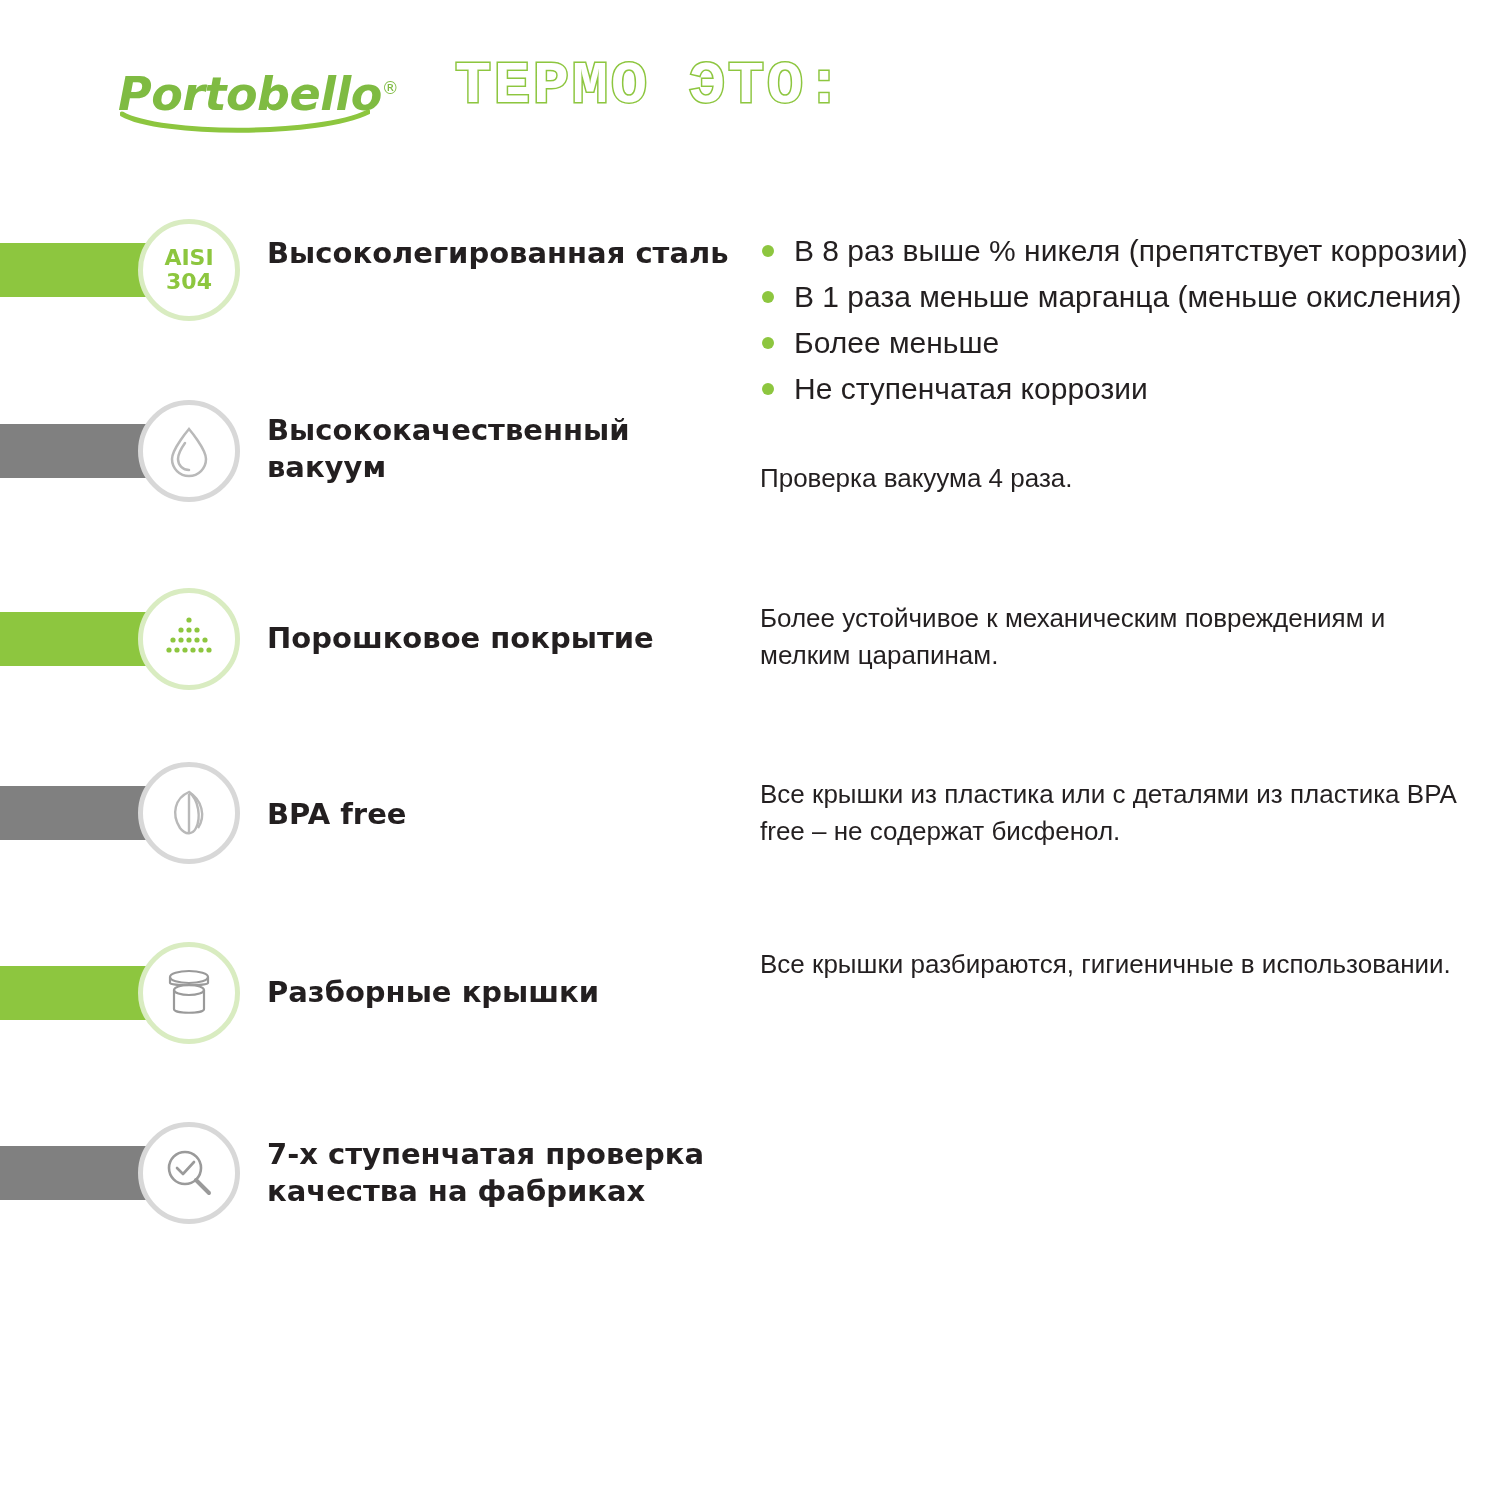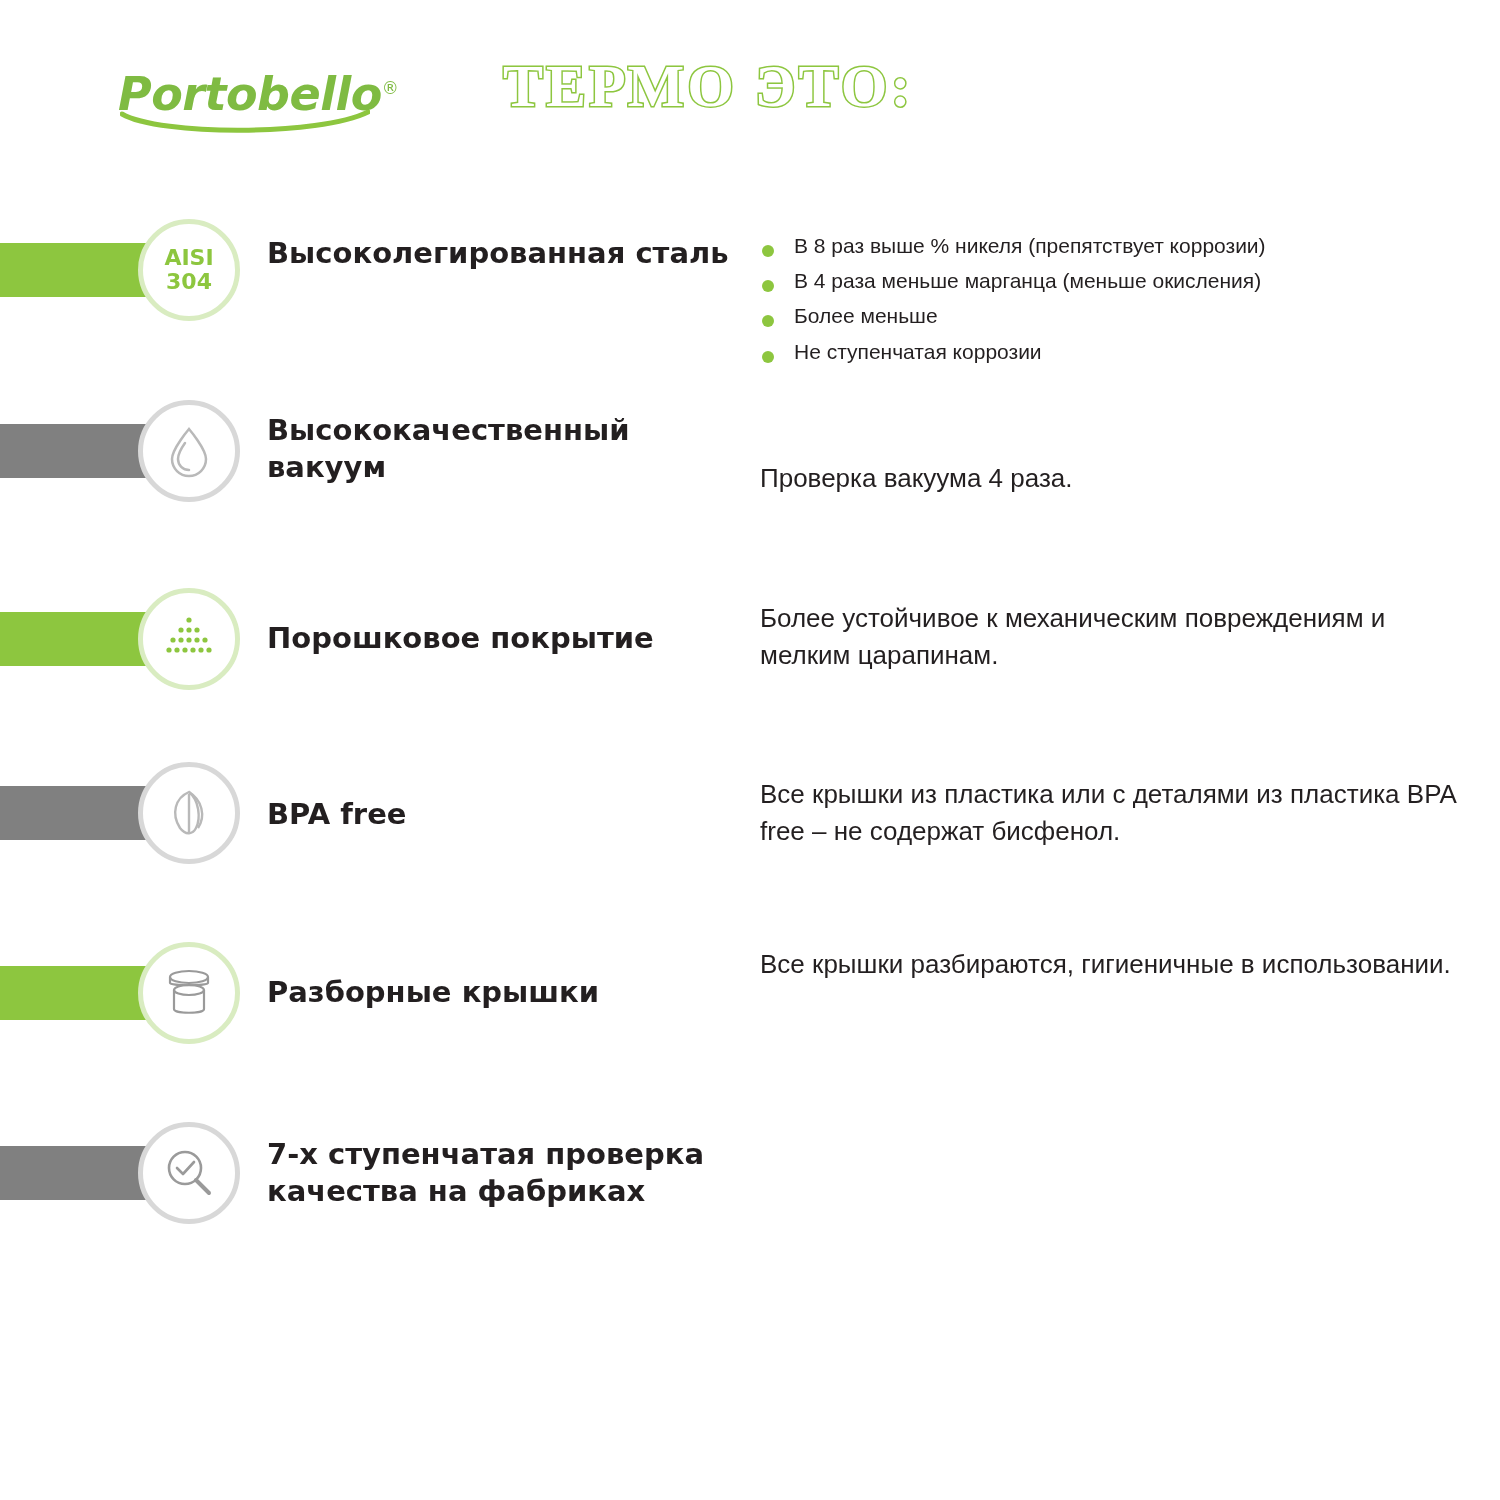"ТЕРМО ЭТО:" .headline { font-family: Liberation Serif, serif -> Liberation Mono, monospace; margin-left: 48px -> none }
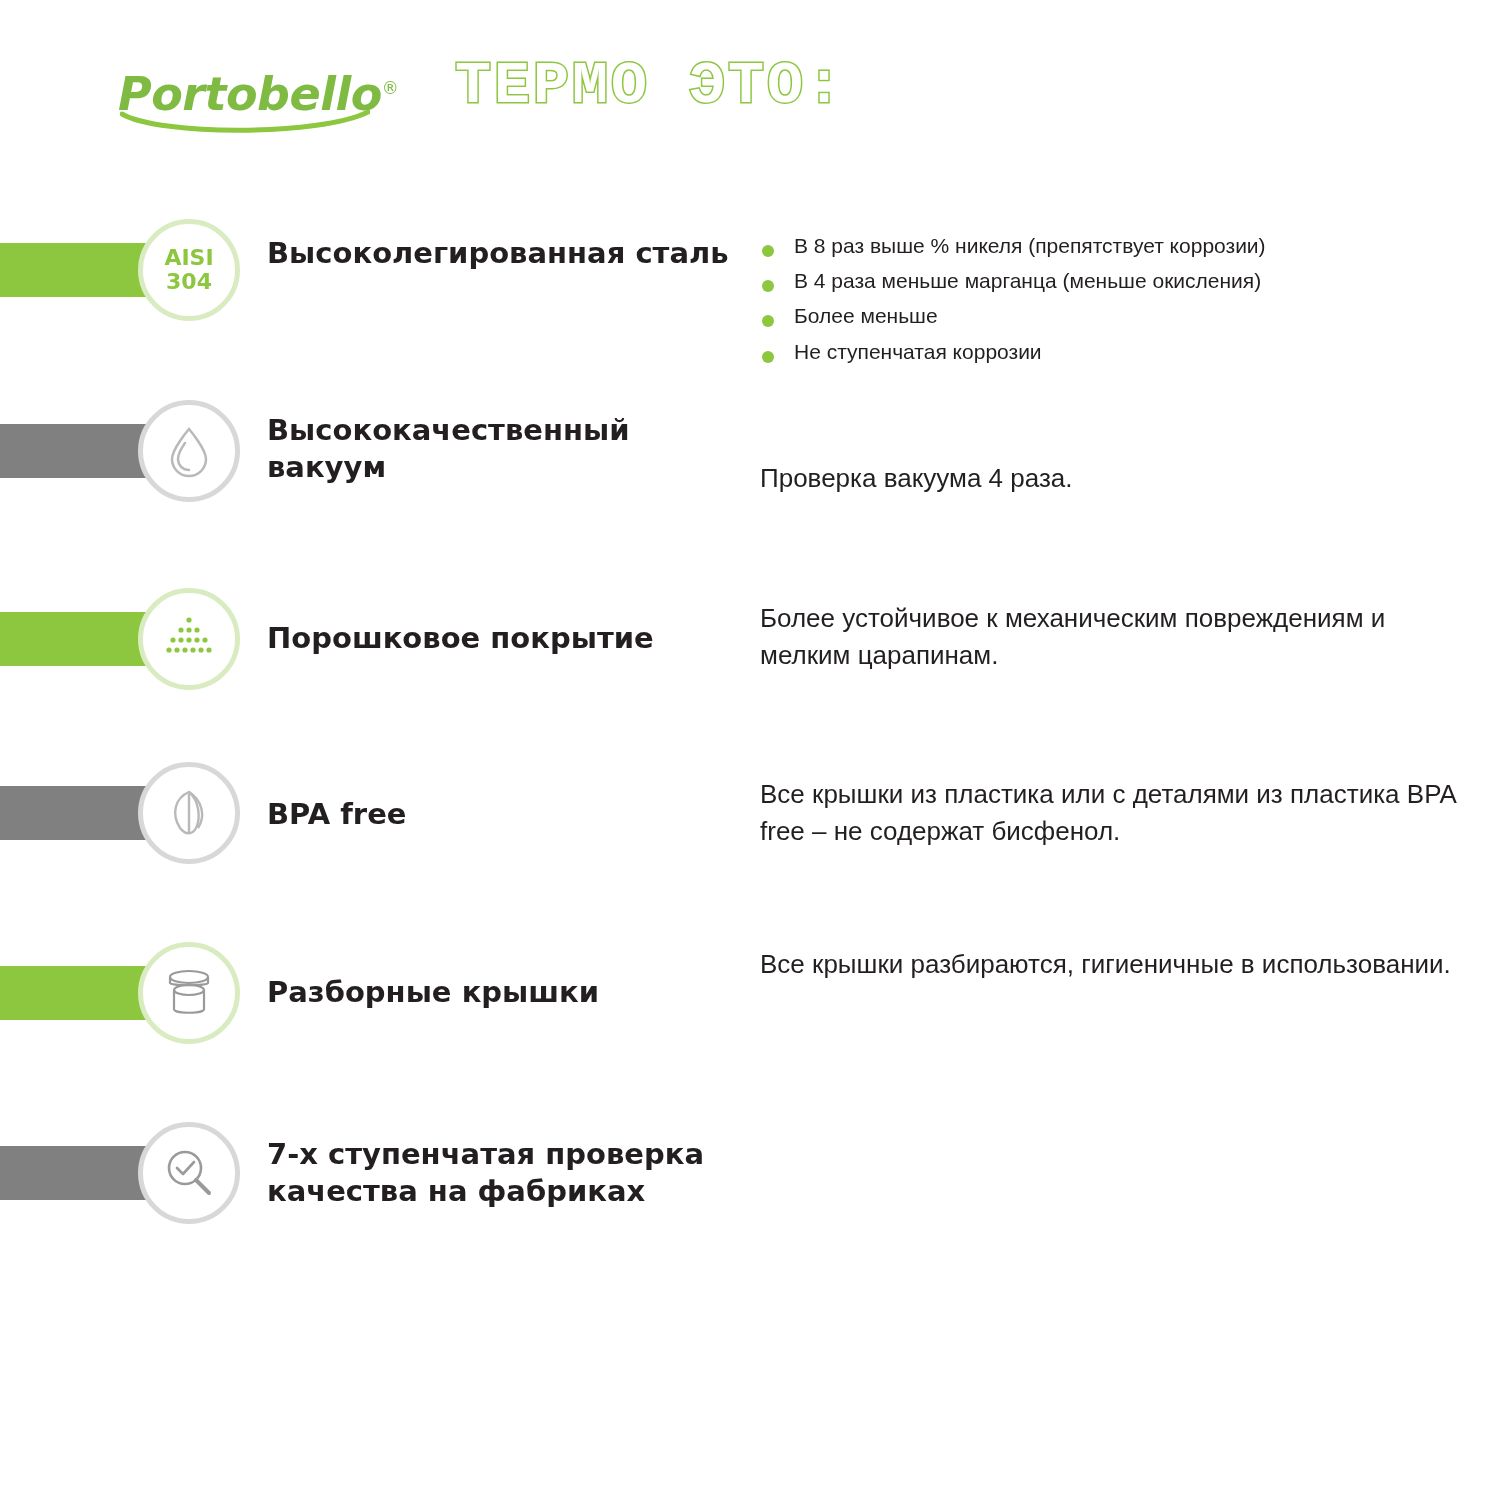"В 8 раз выше %" ul.bullets li { font-size: 21px -> 30px }
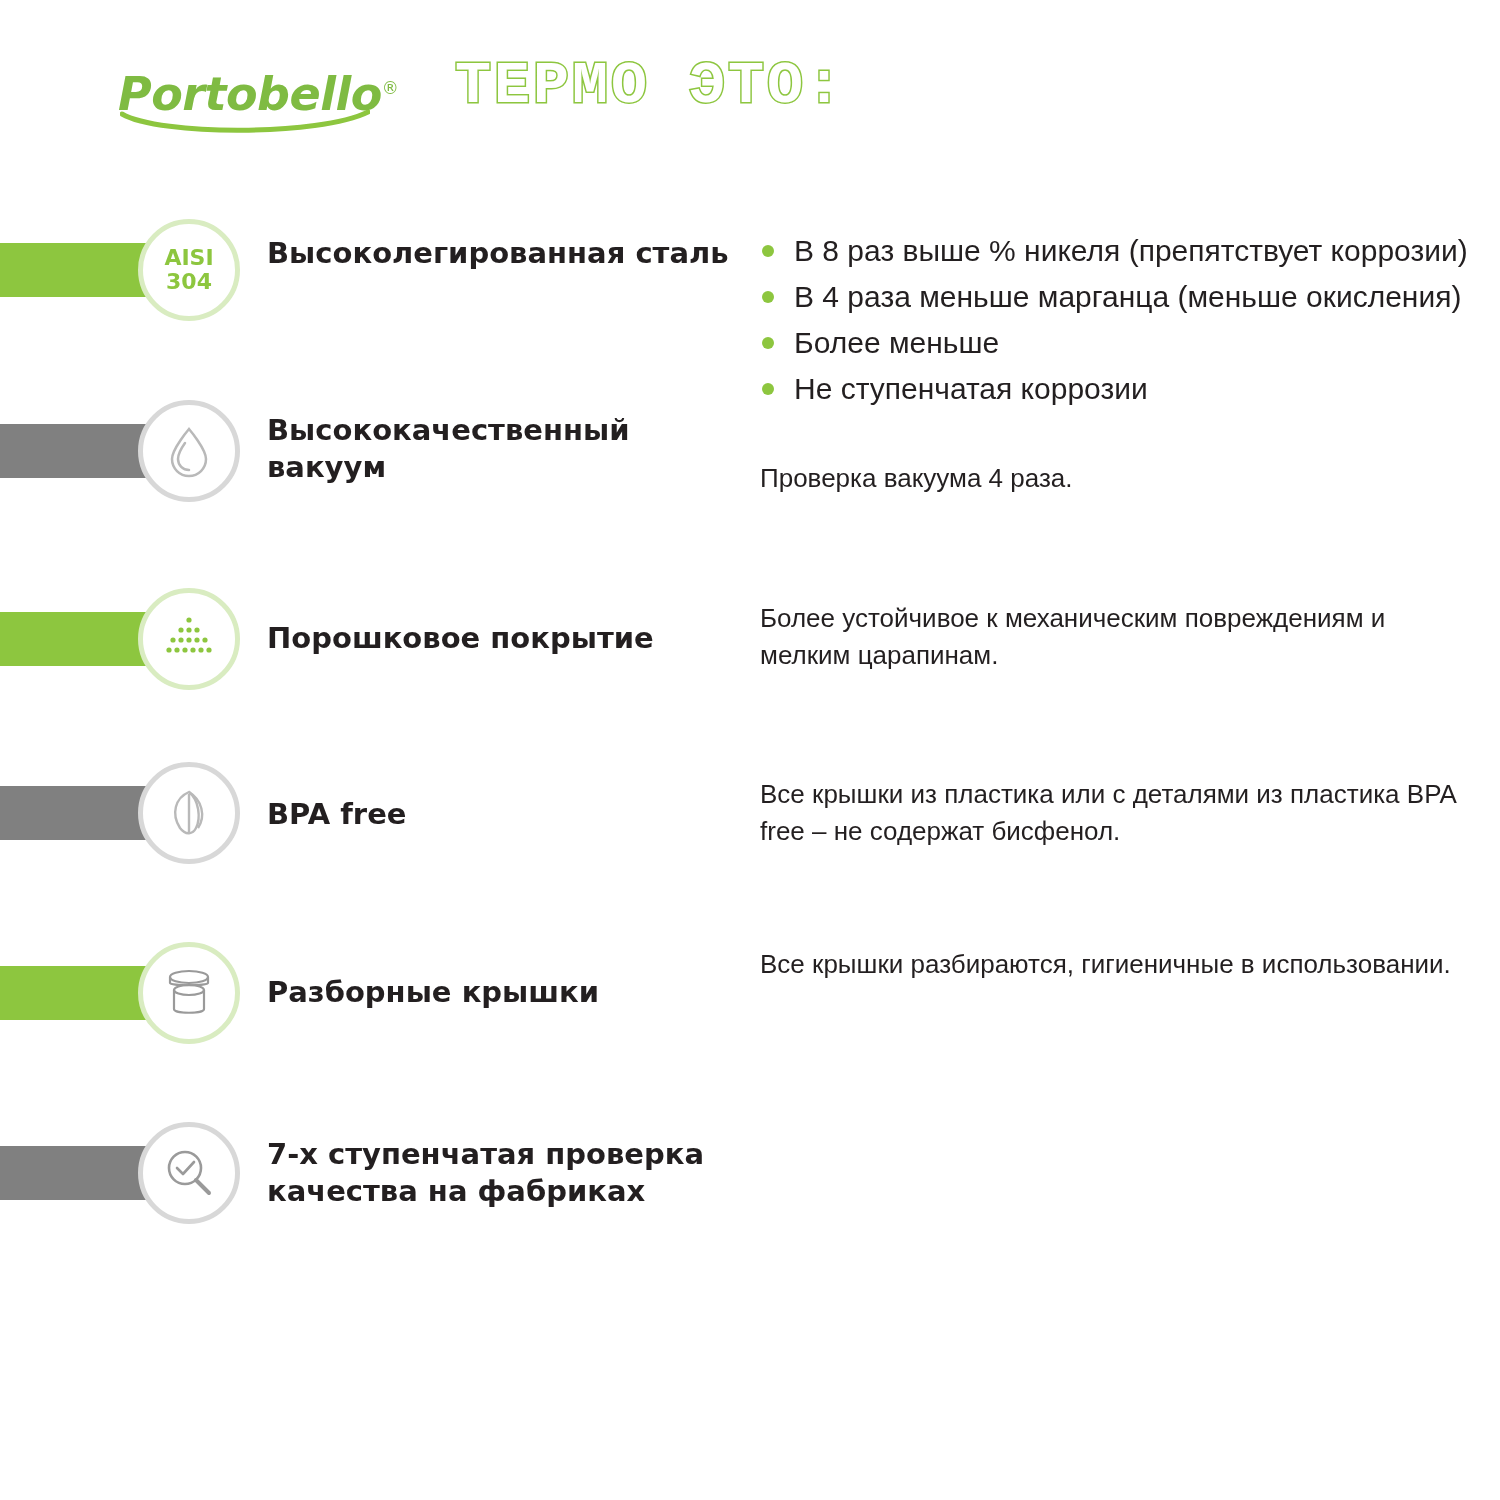"В 4 раза меньше марганца" li { text: 4 -> 1 }
